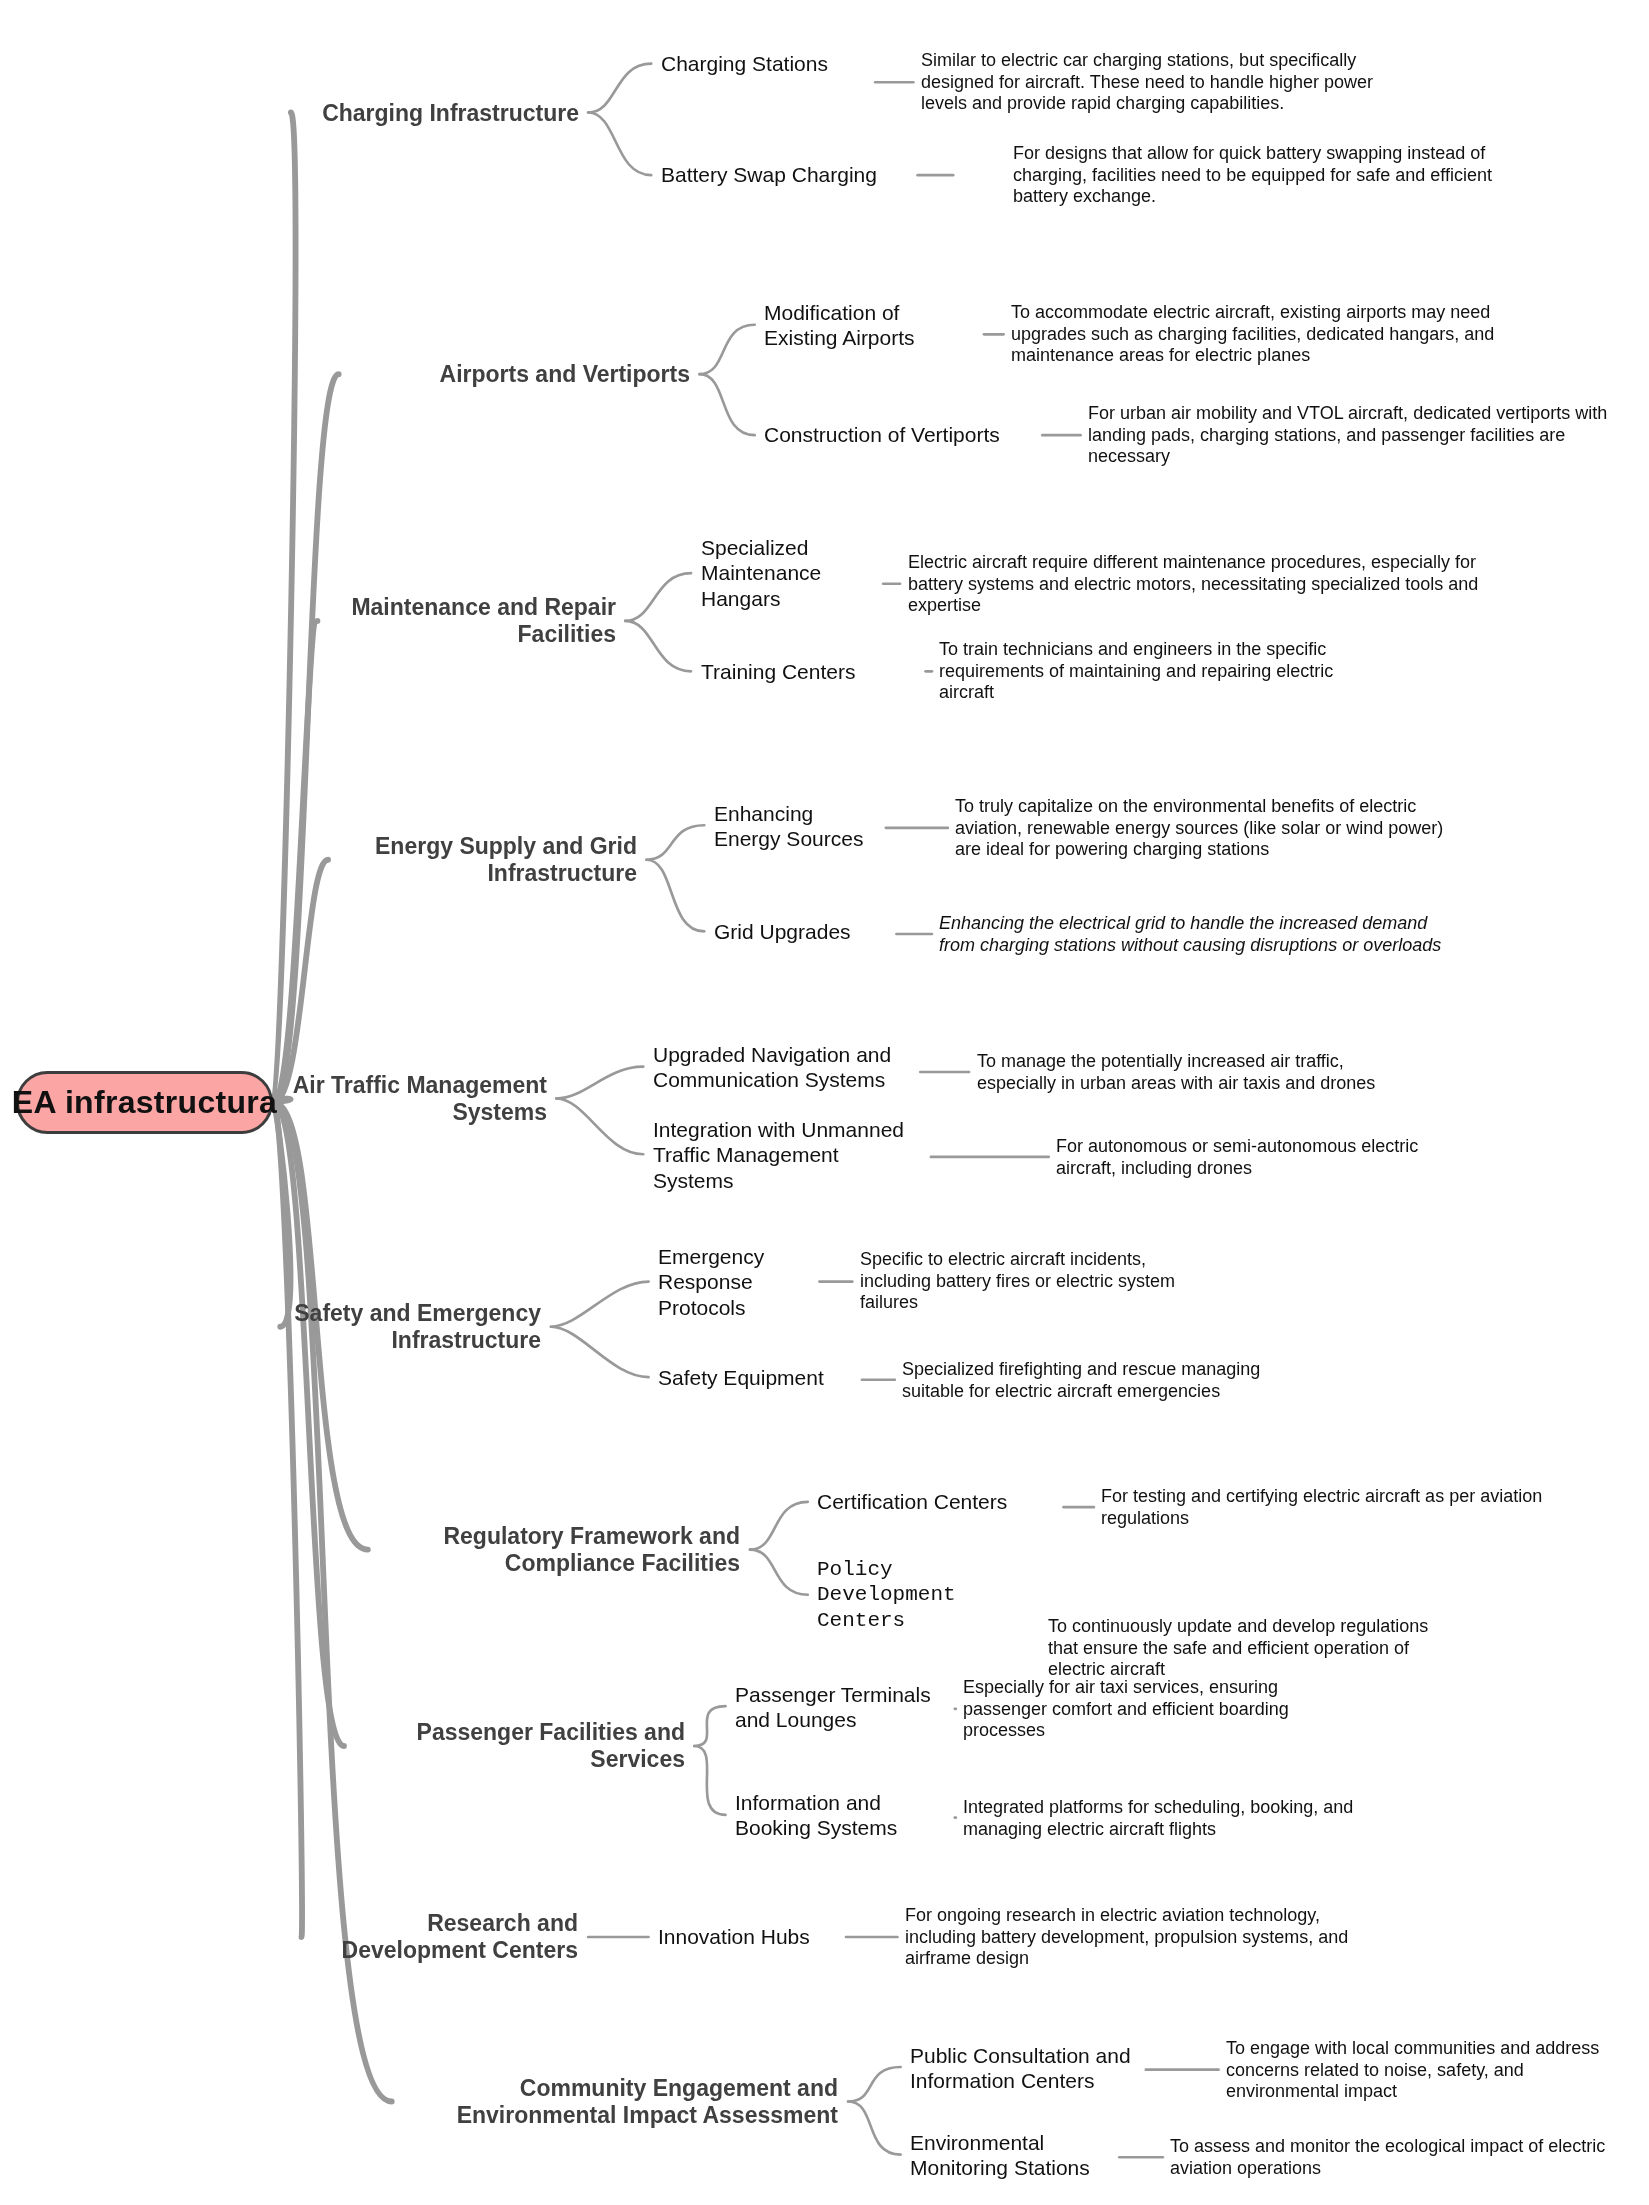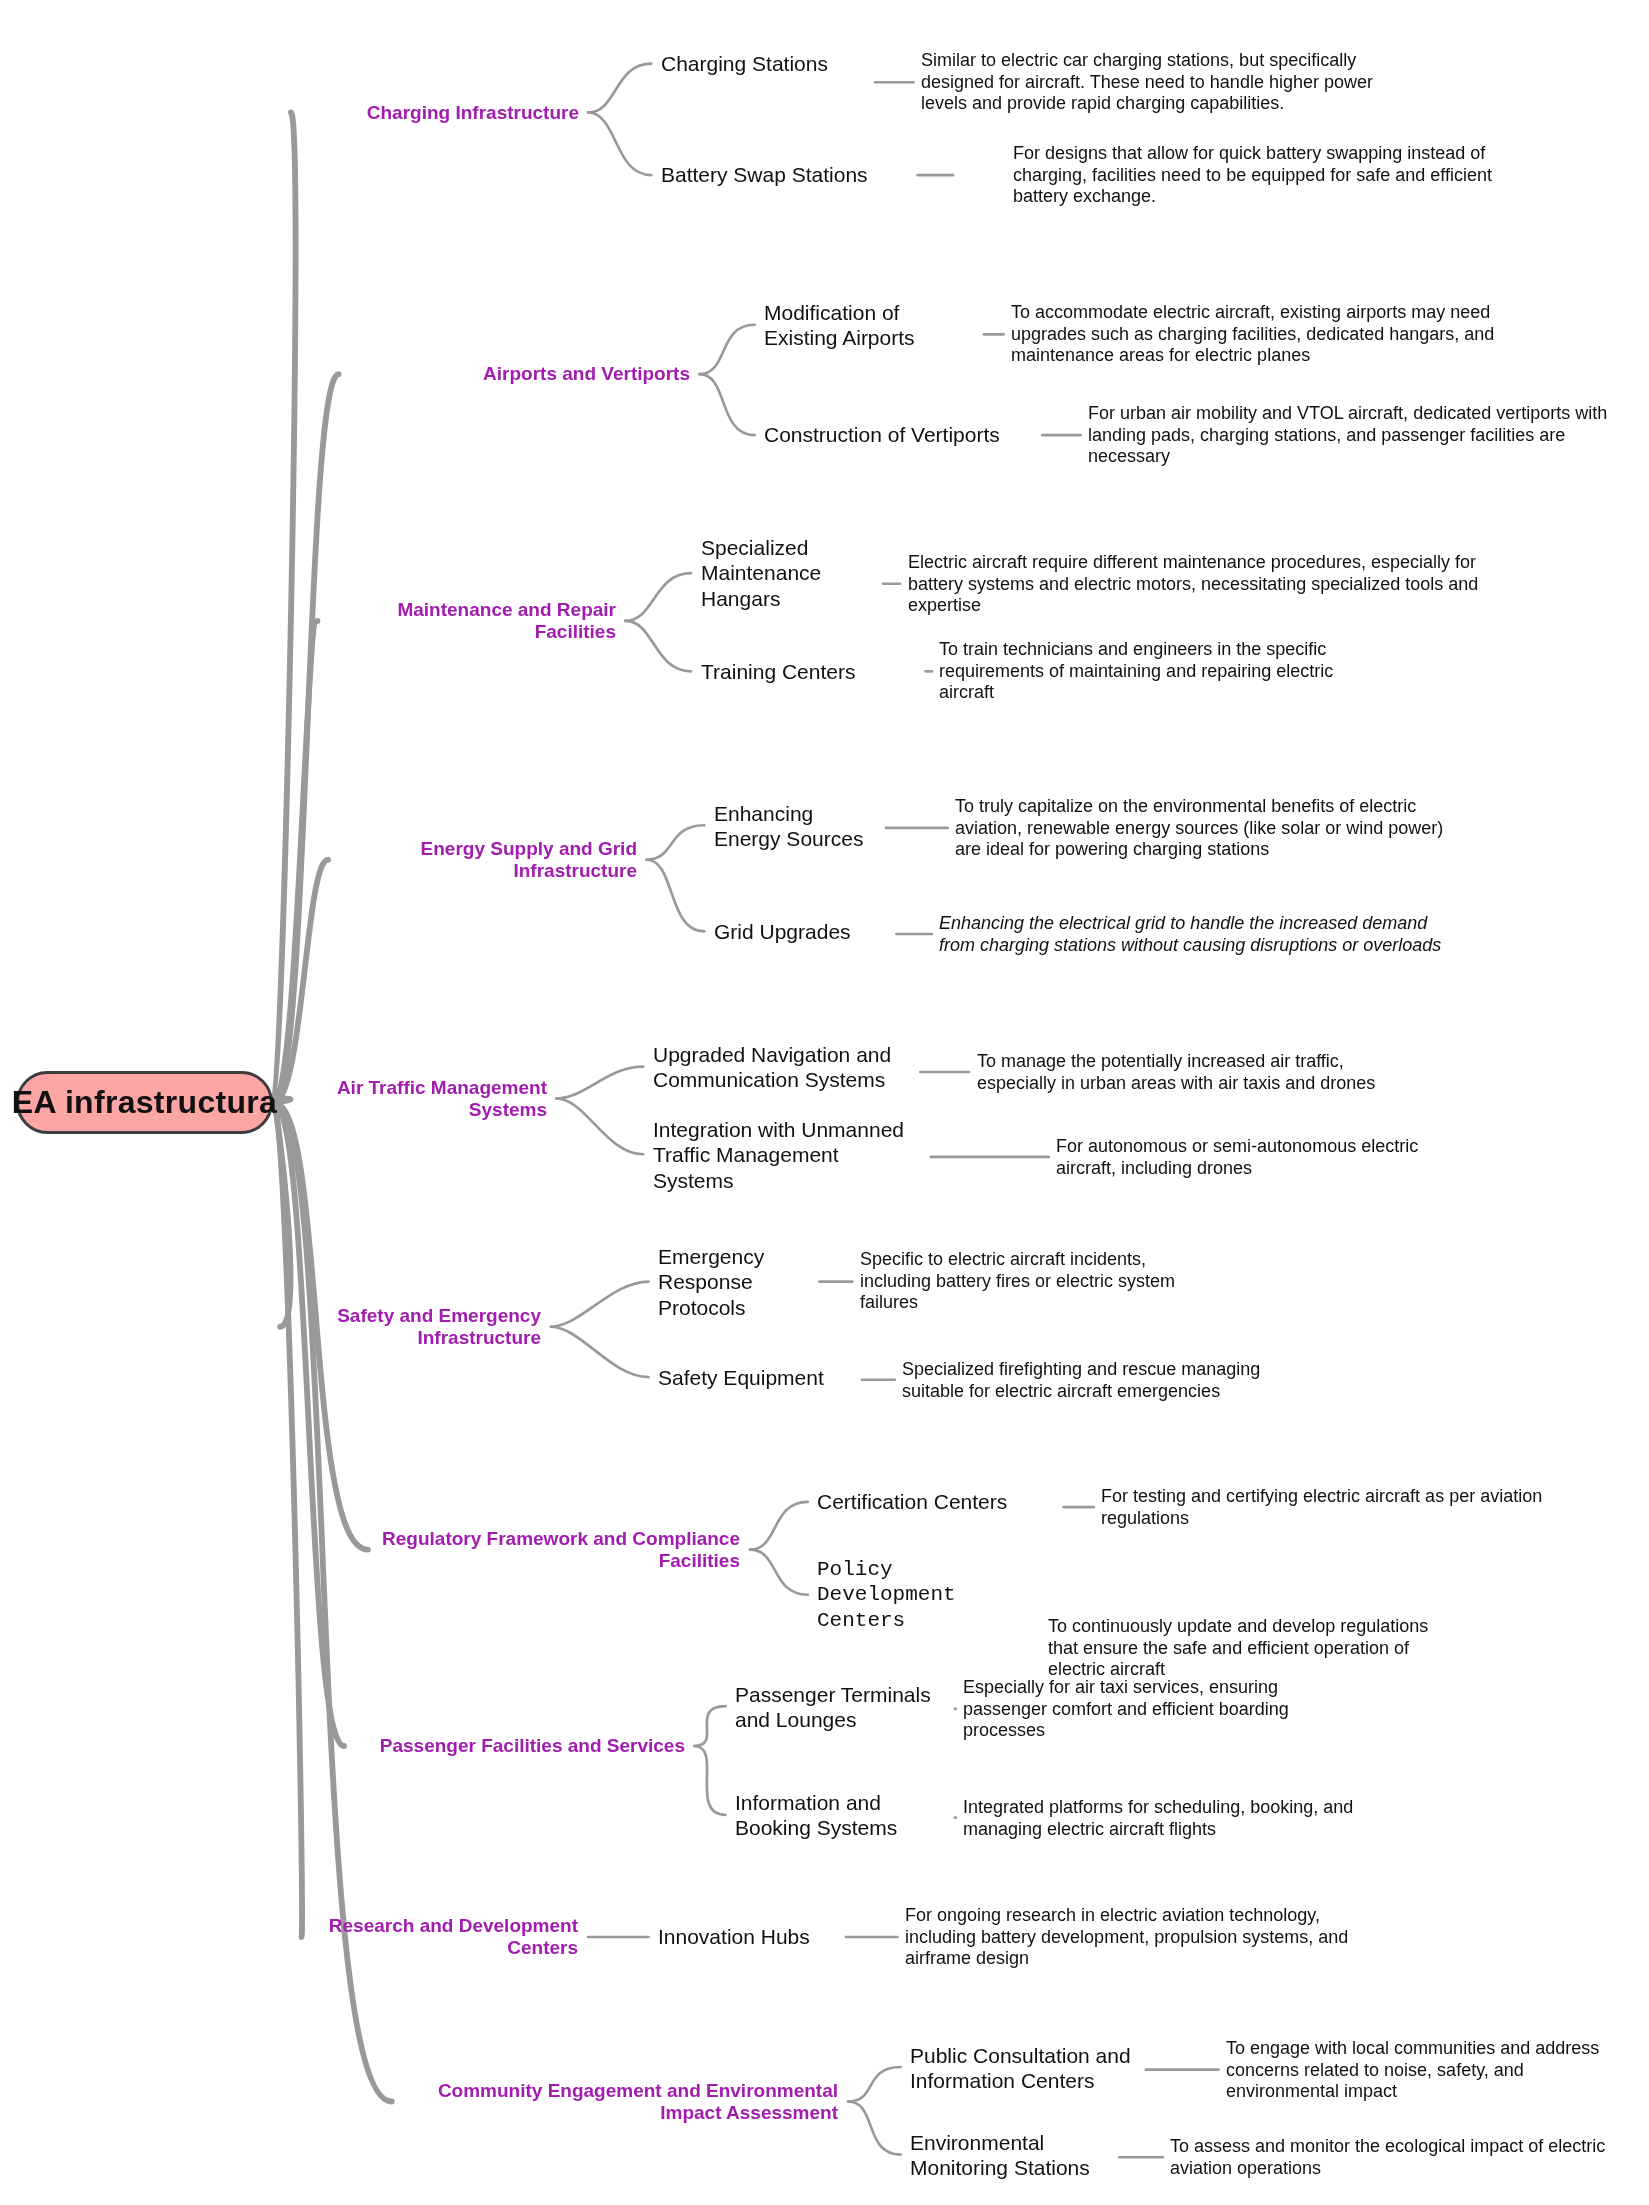"Charging Infrastructure" .l1 { color: #a21caf -> #404040; font-size: 19px -> 23px }
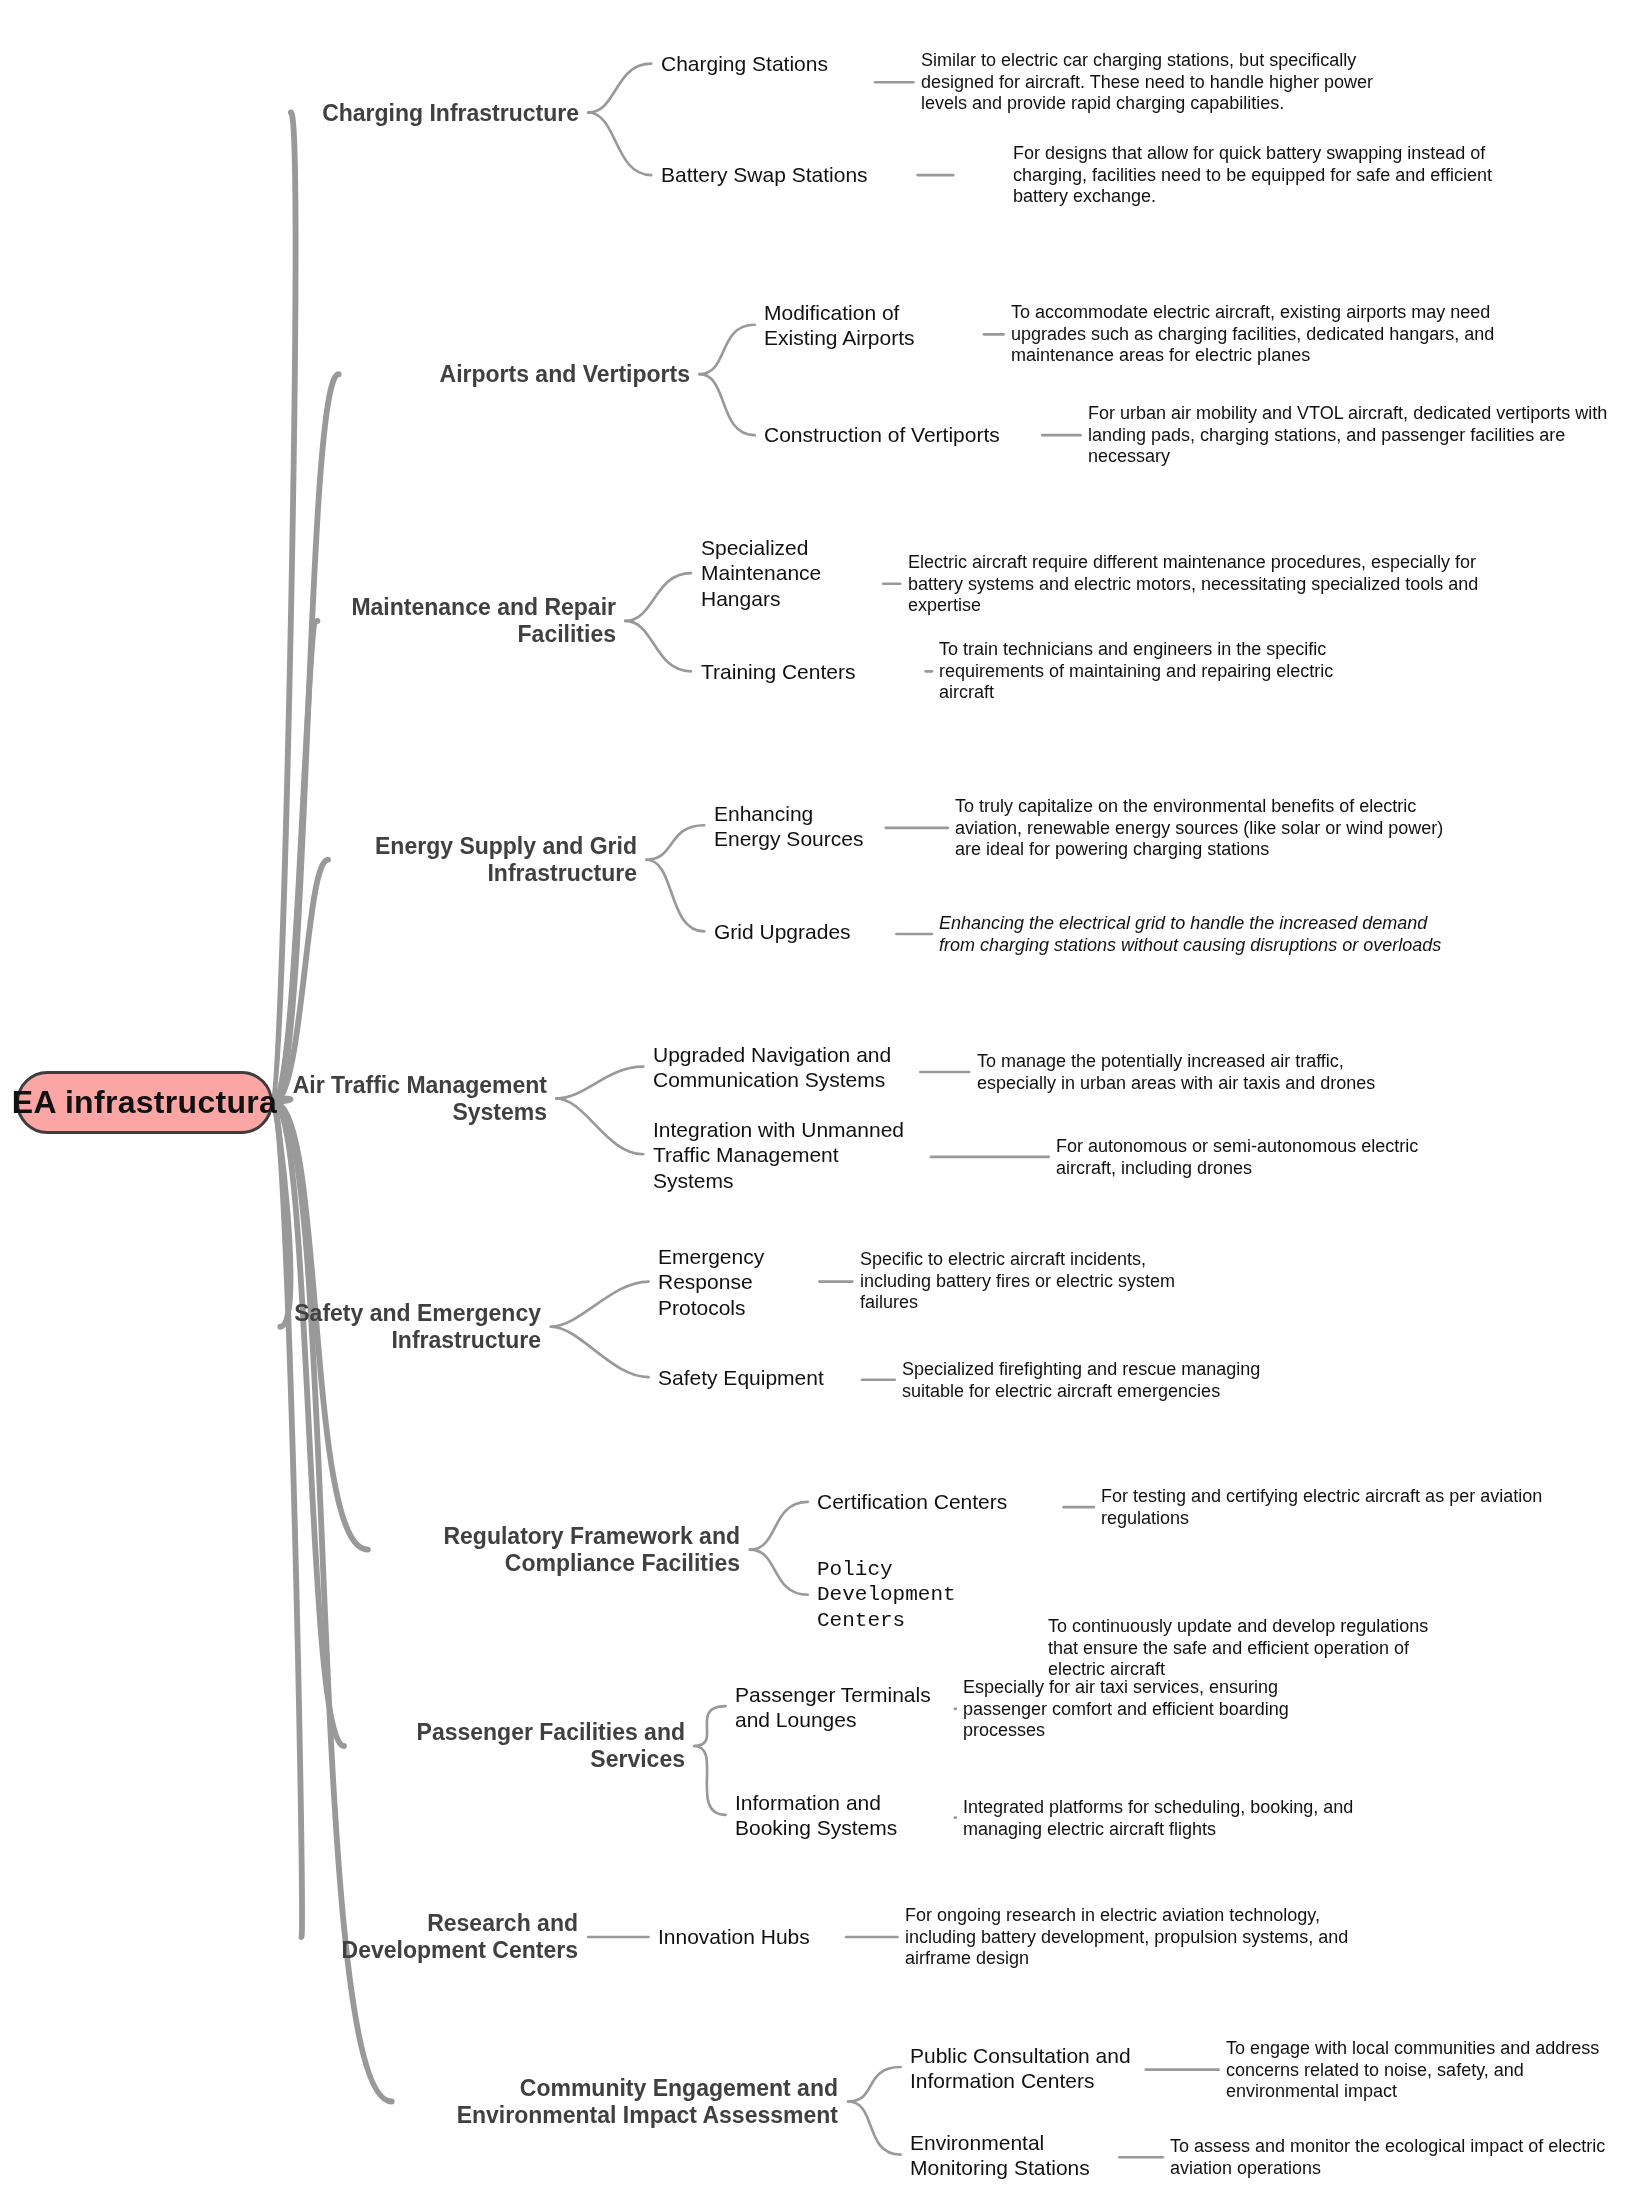"Battery Swap Stations" div.node { text: Stations -> Charging }
